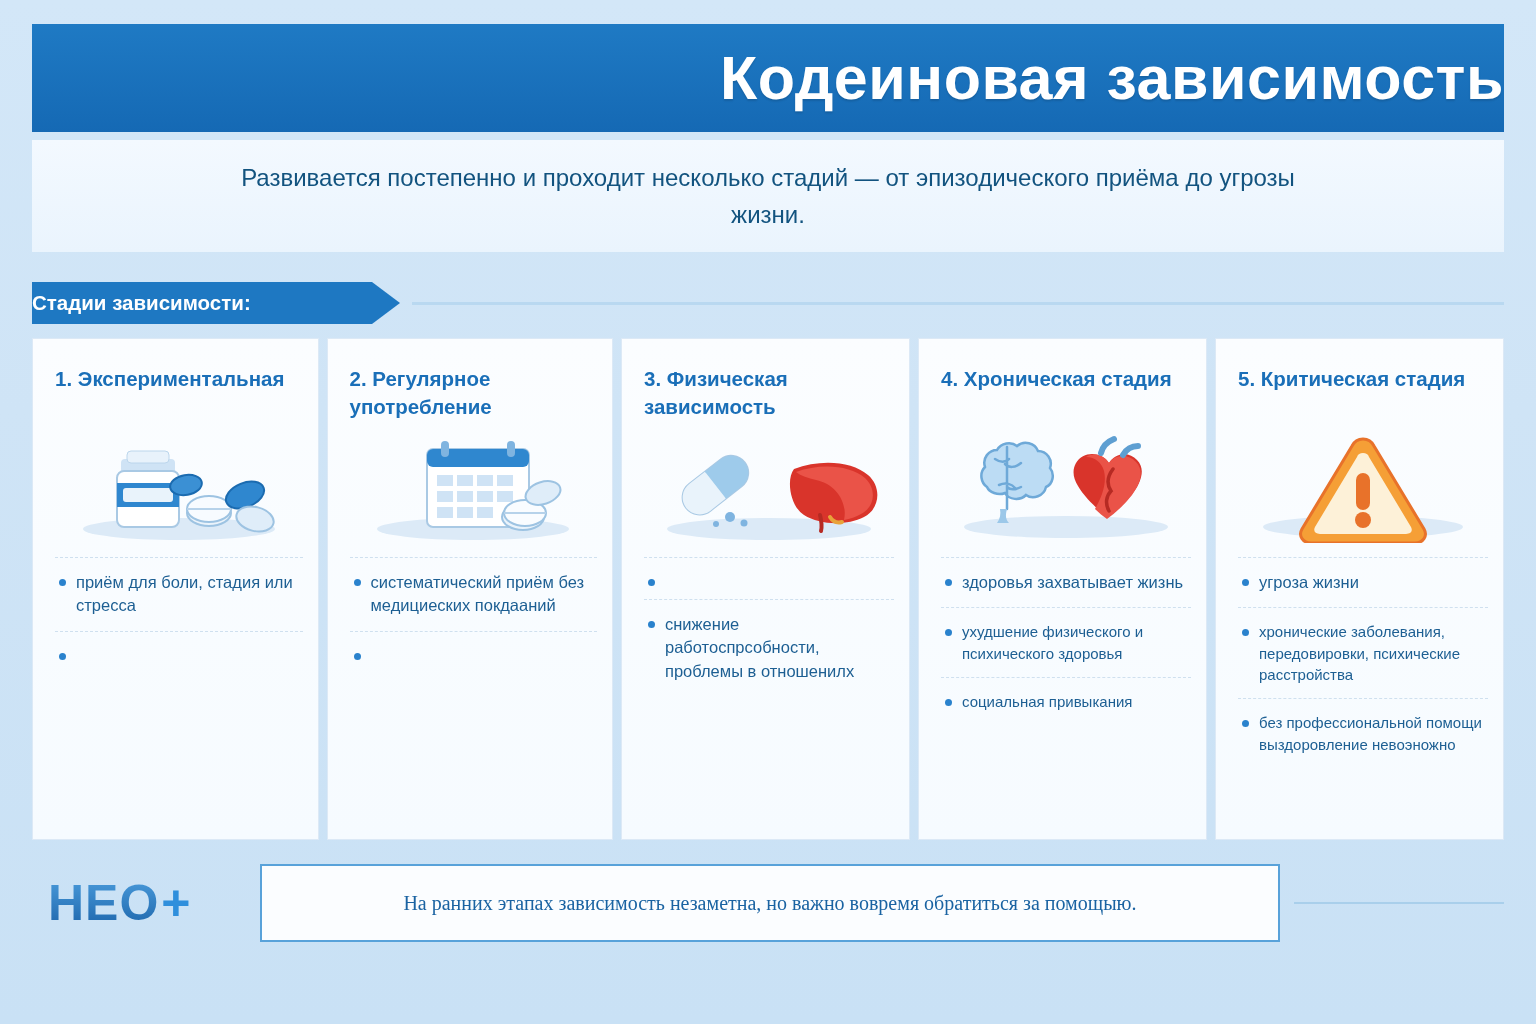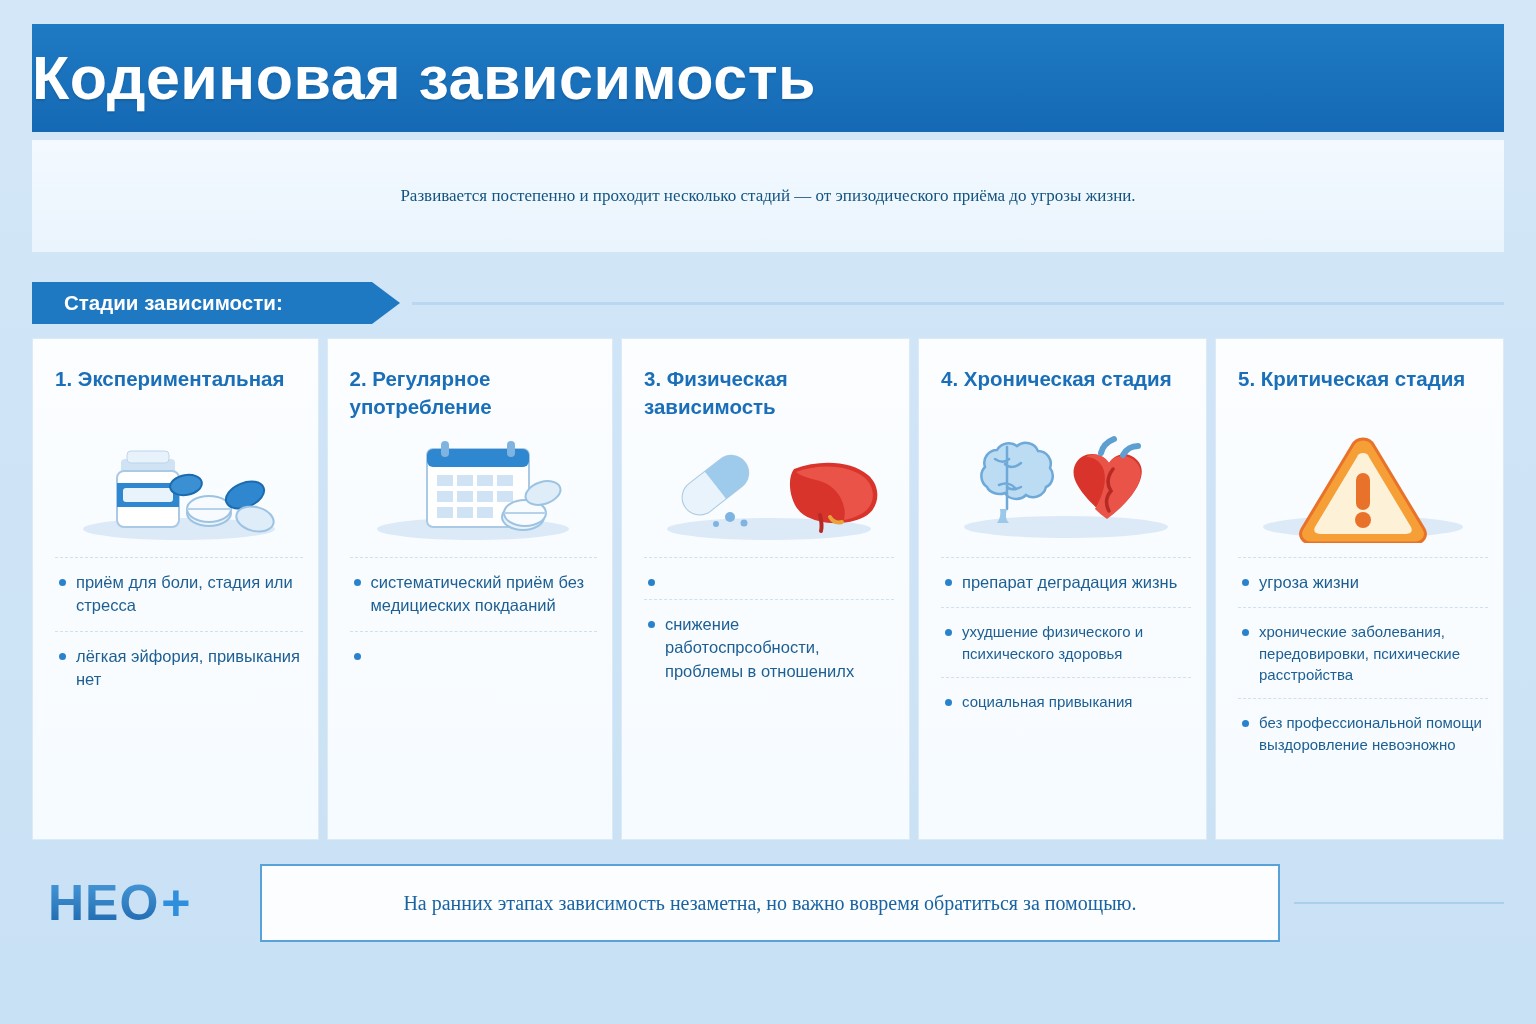"Кодеиновая зависимость" .header-band { justify-content: flex-start -> flex-end }
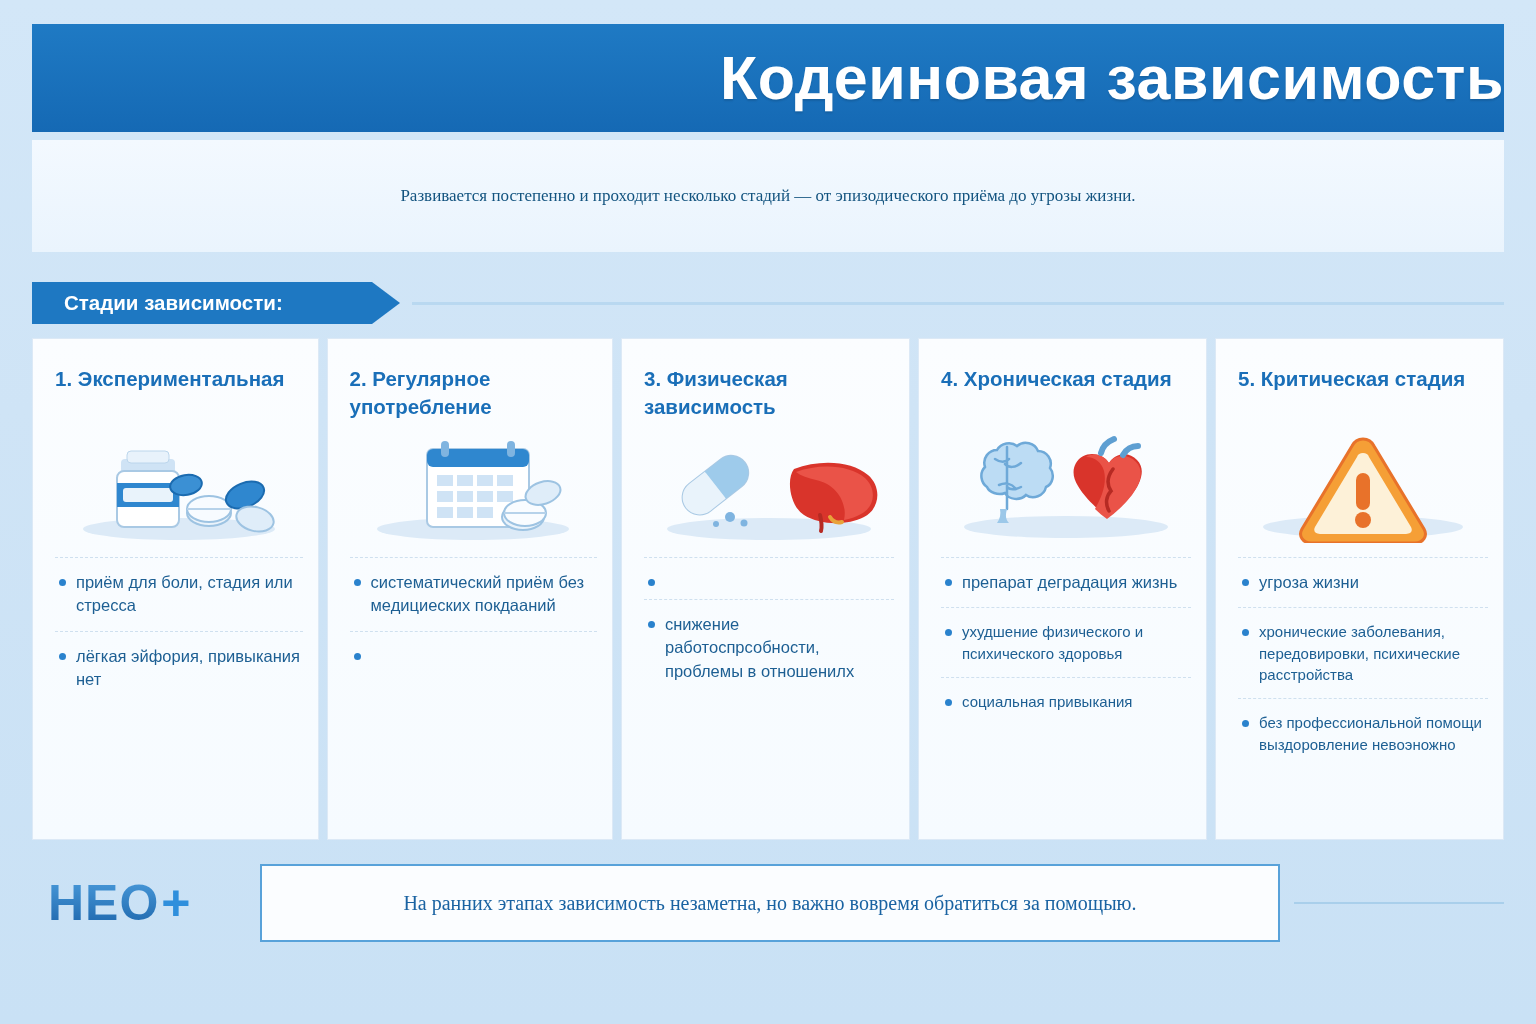"Развивается постепенно и проходит" .subtitle-text { font-family: Liberation Serif, serif -> none; font-size: 17px -> 24px }
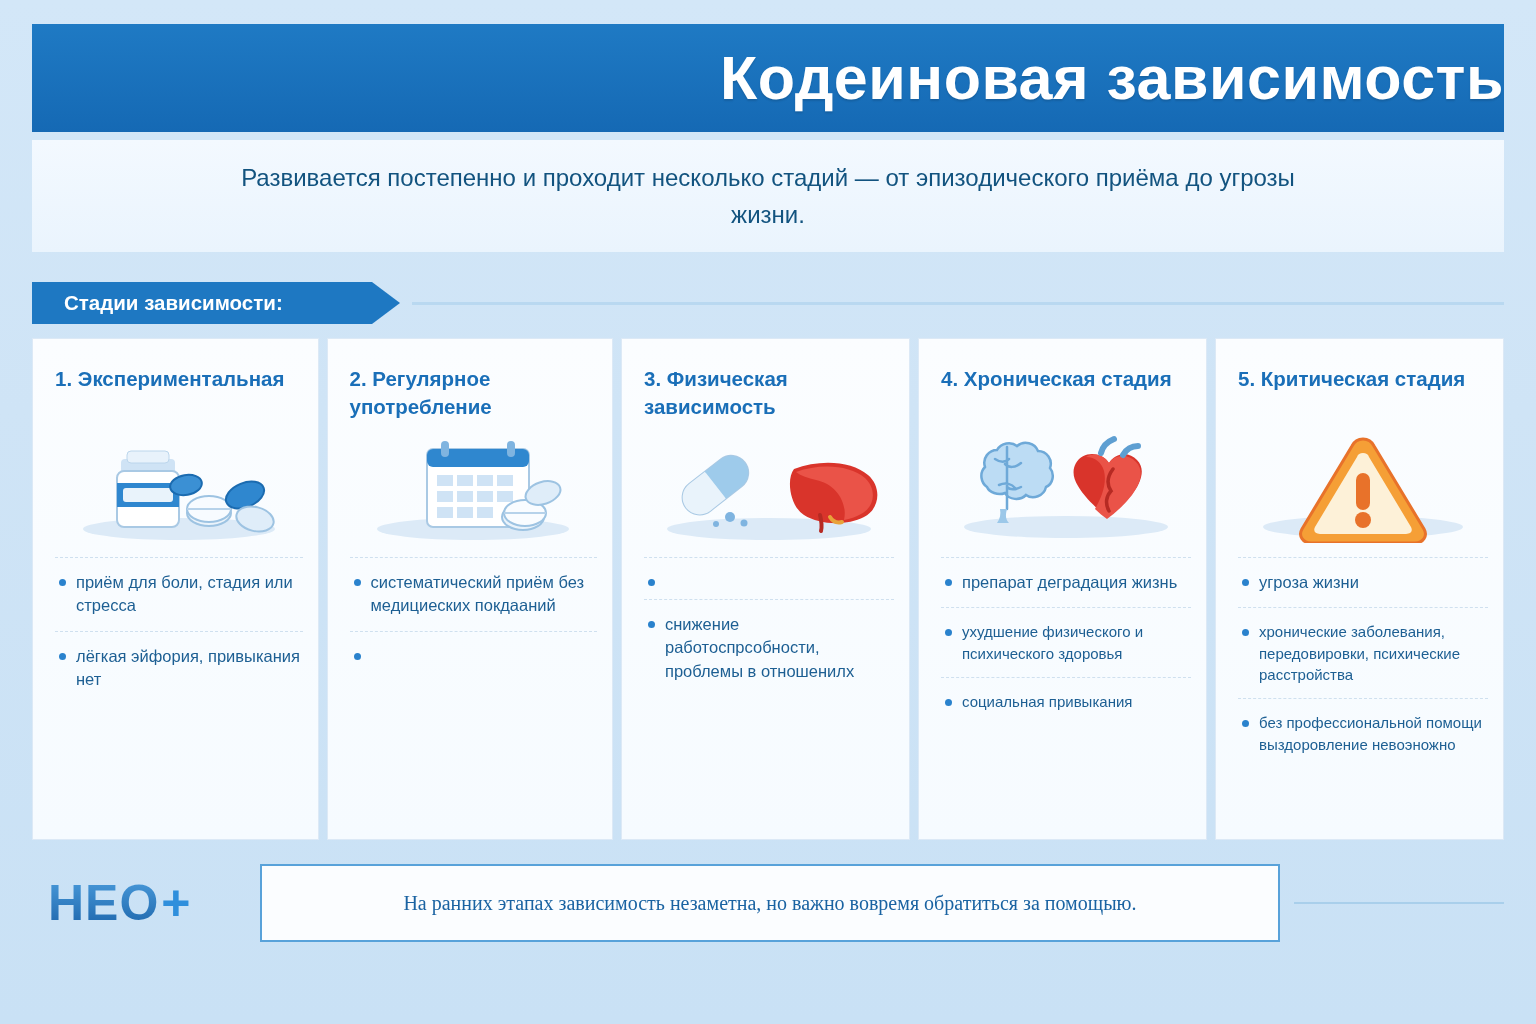"Стадии зависимости:" .ribbon { padding-left: 32px -> none }
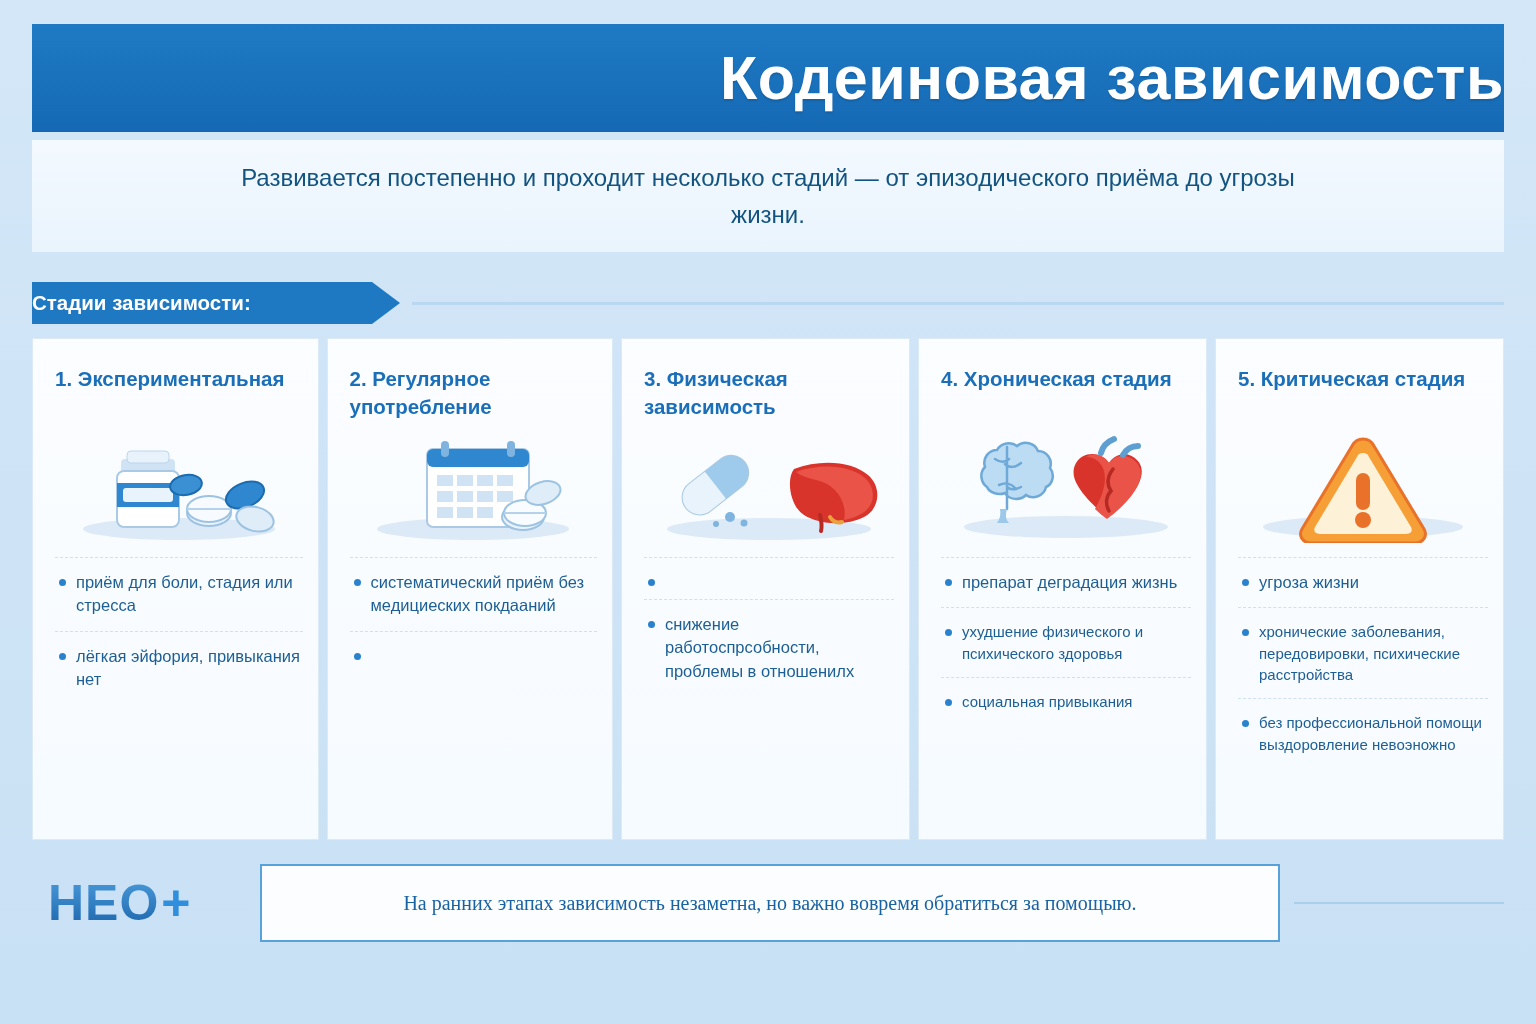"препарат деградация жизнь" span { text: препарат деградация -> здоровья захватывает }
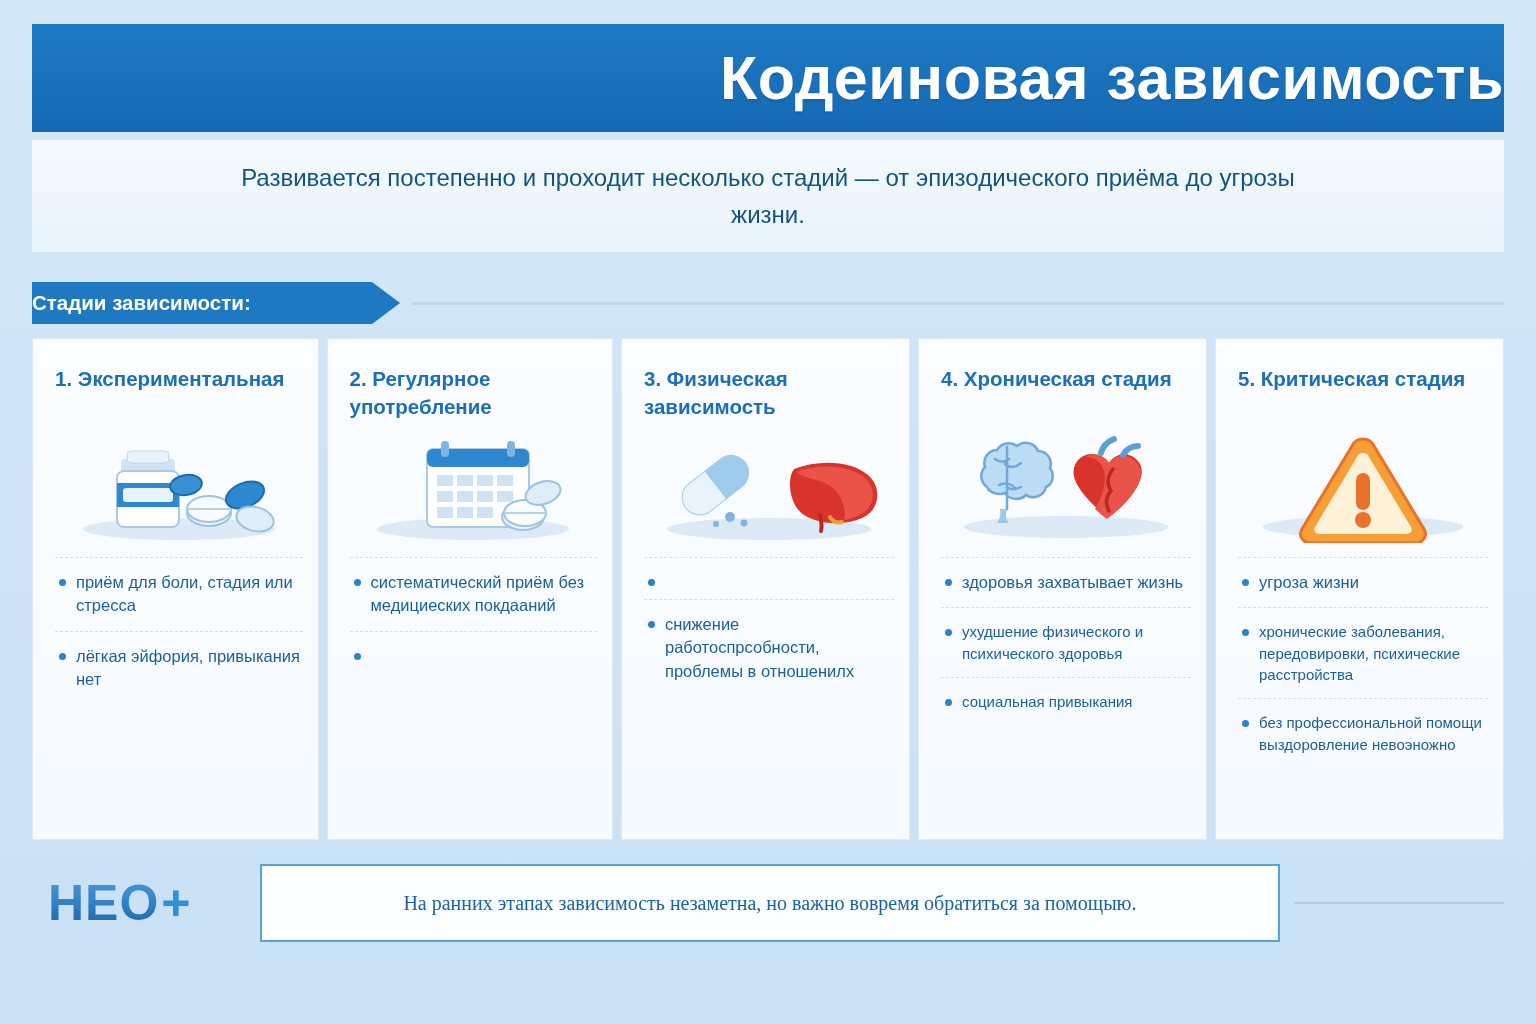"лёгкая эйфория, привыкания нет" span { html: <span>лёгкая эйфория, привыкания нет</span> -> none }
